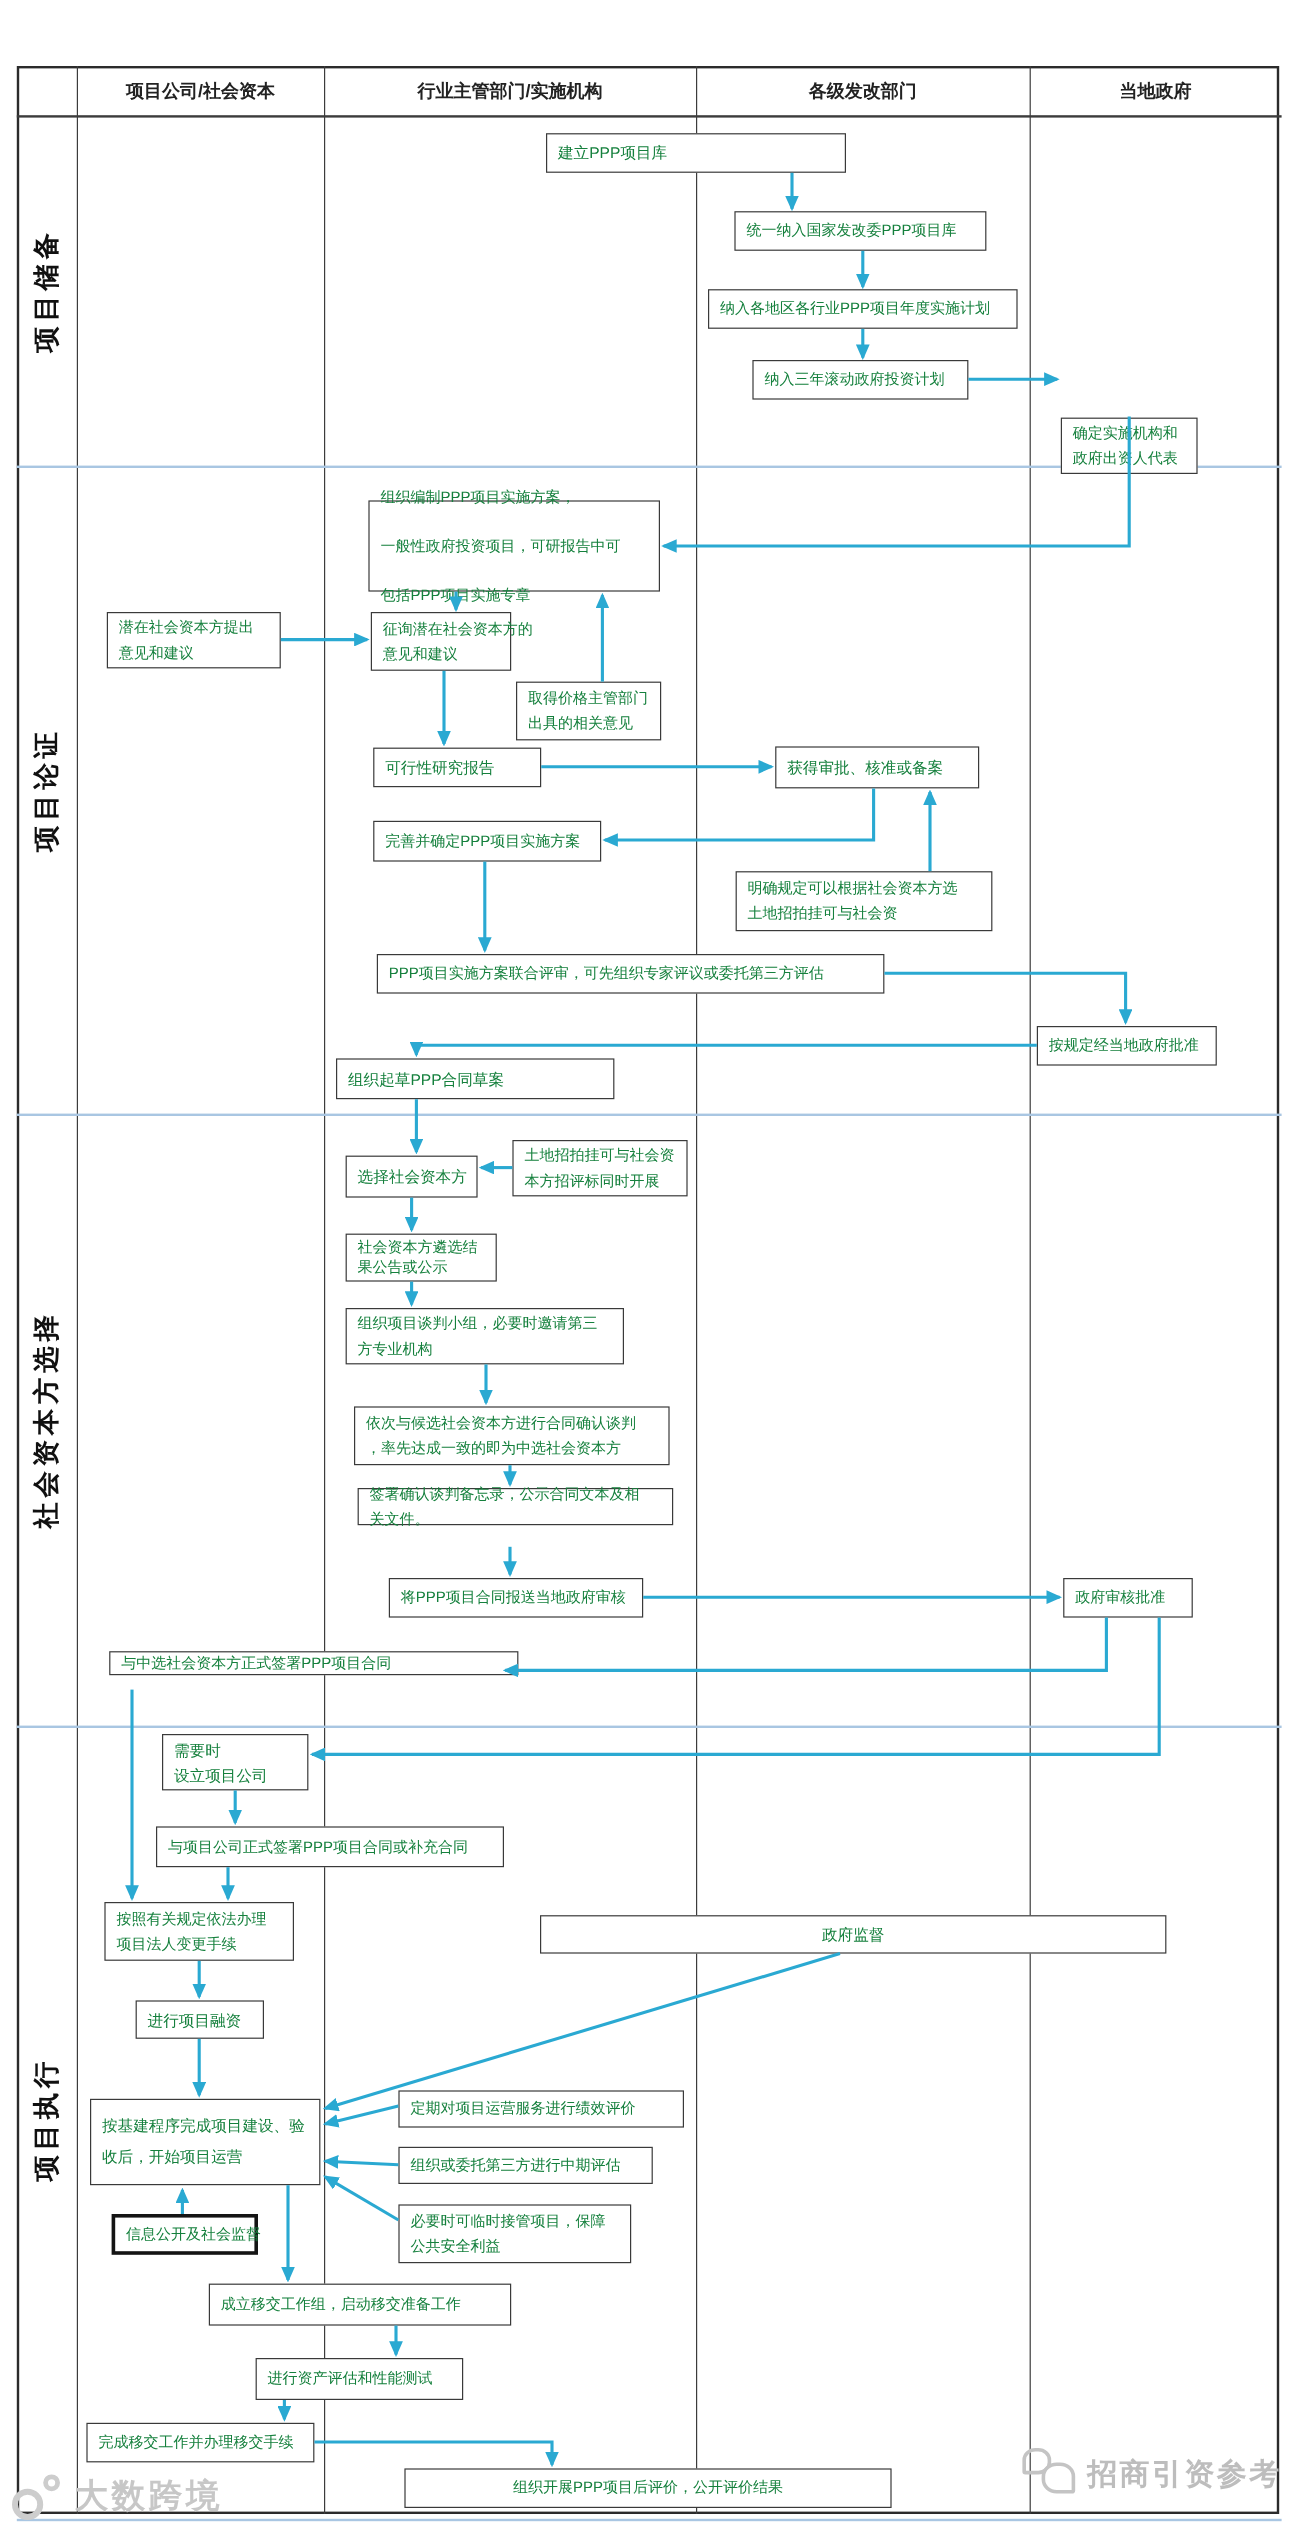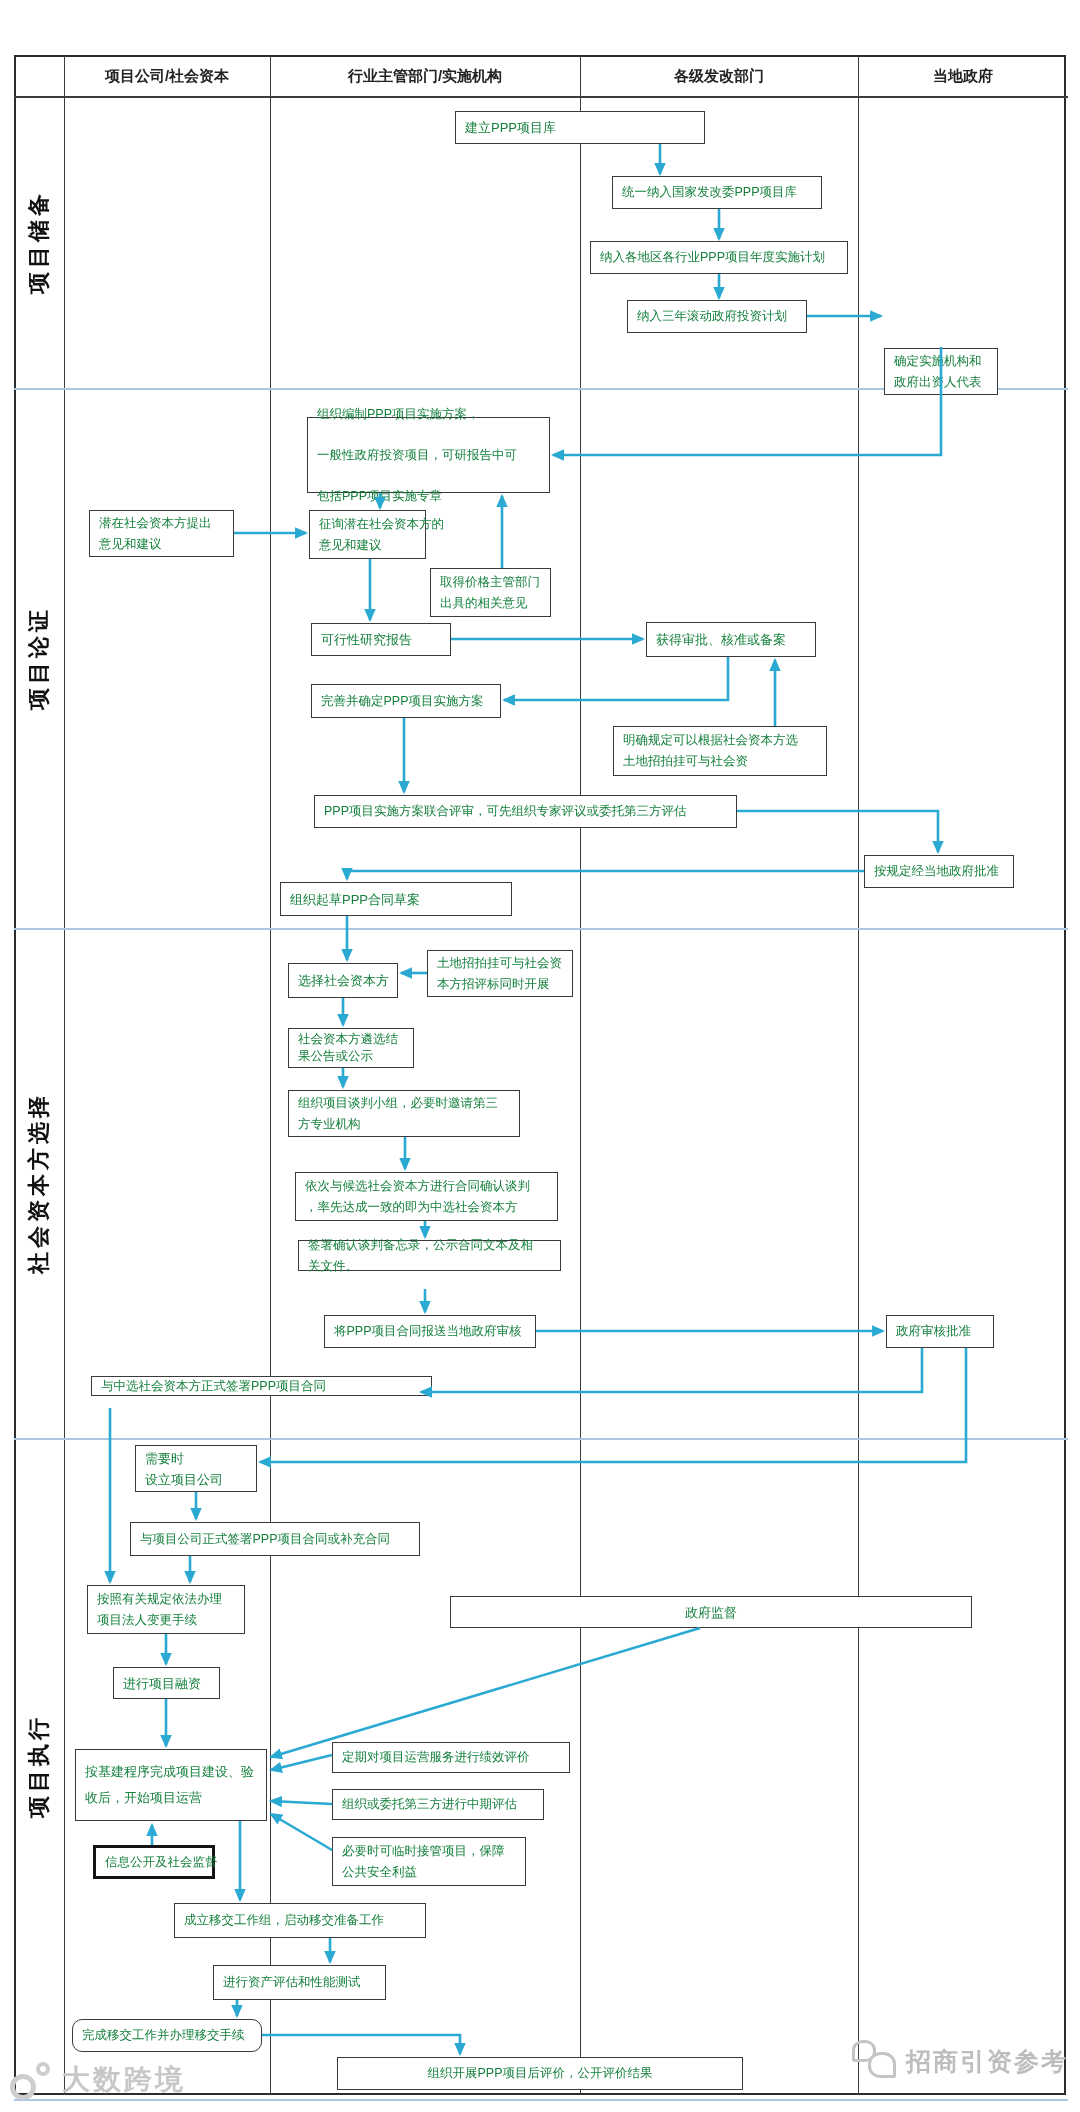"完成移交工作并办理移交手续" div.node { border-radius: 10px -> none }
